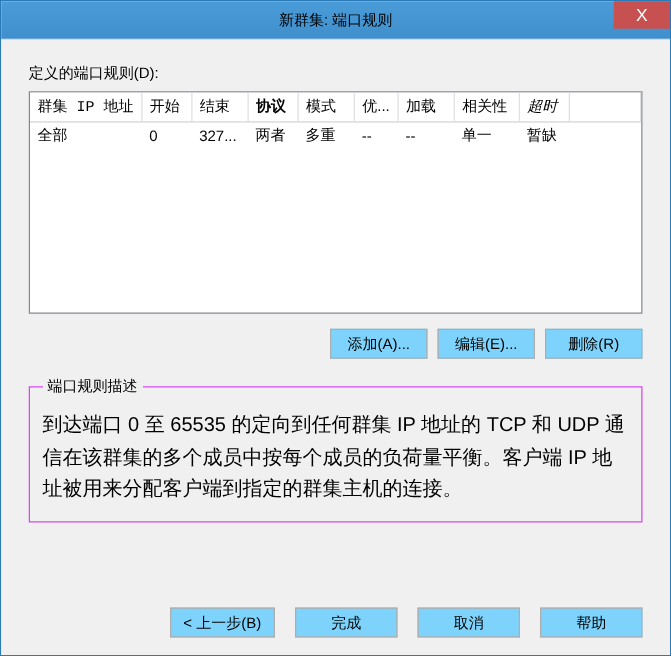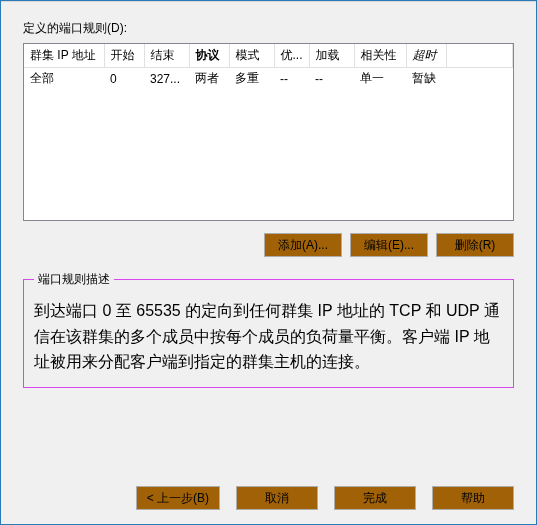"新群集: 端口规则" div.titlebar { html: none -> <div> <span>新群集: 端口规则</span> <div> <span>X</span> </div> </div> }
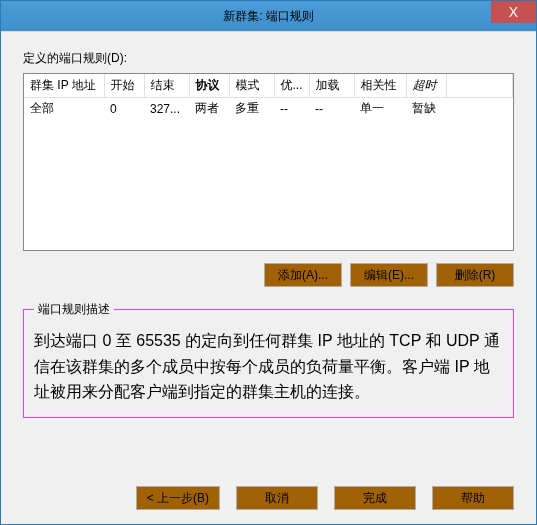"群集 IP 地址" .col-ip { font-family: none -> Liberation Mono, monospace }
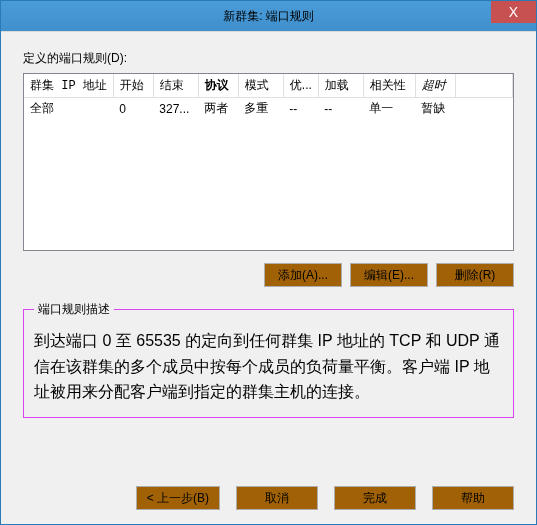"添加(A)..." .btn { background: #a16207 -> #7dd3fc }
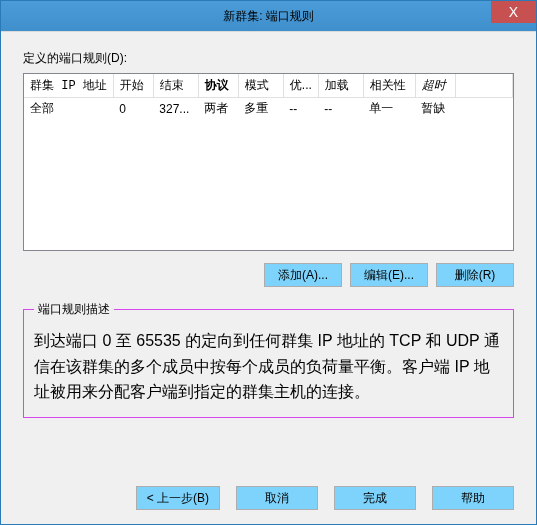"取消" button.btn { order: before "完成" -> after "完成" }
